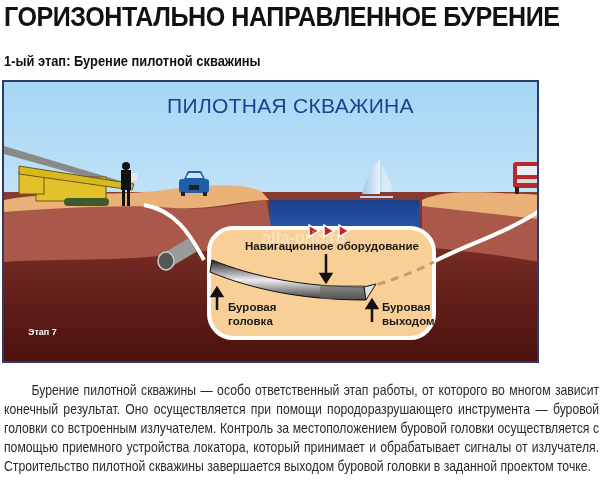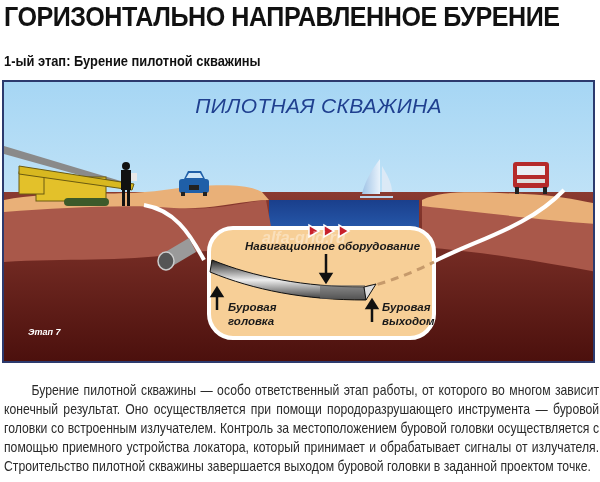"ПИЛОТНАЯ СКВАЖИНА" .diagram { font-style: italic -> none; width: 593px -> 537px }
